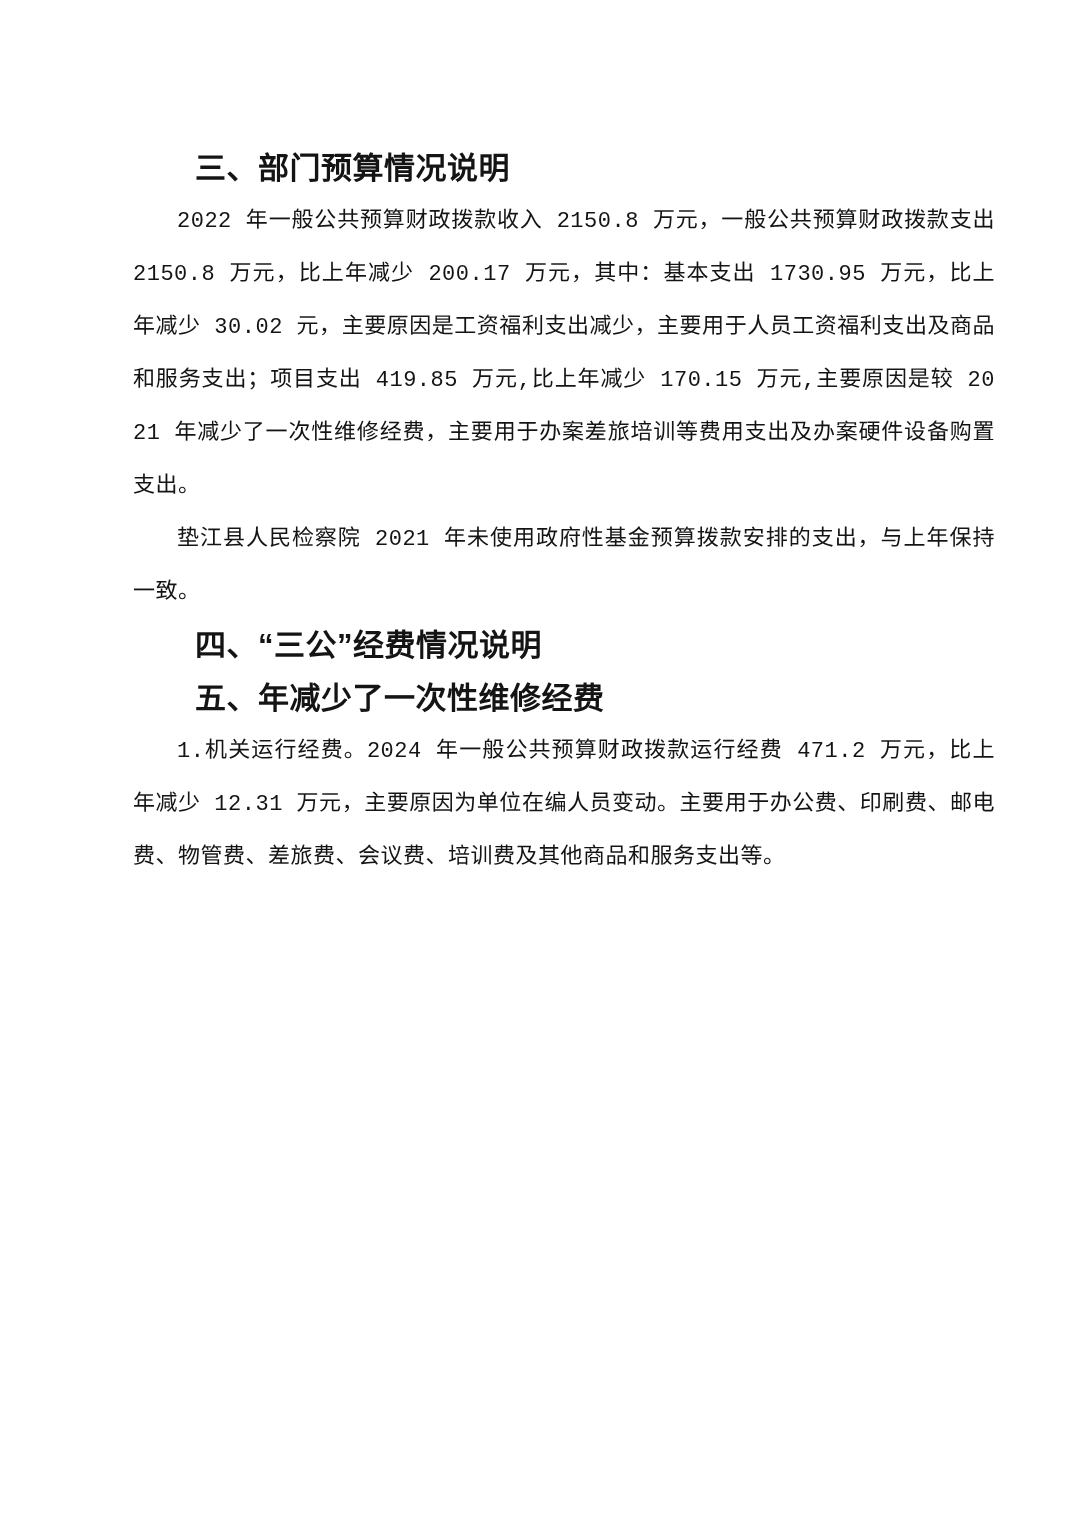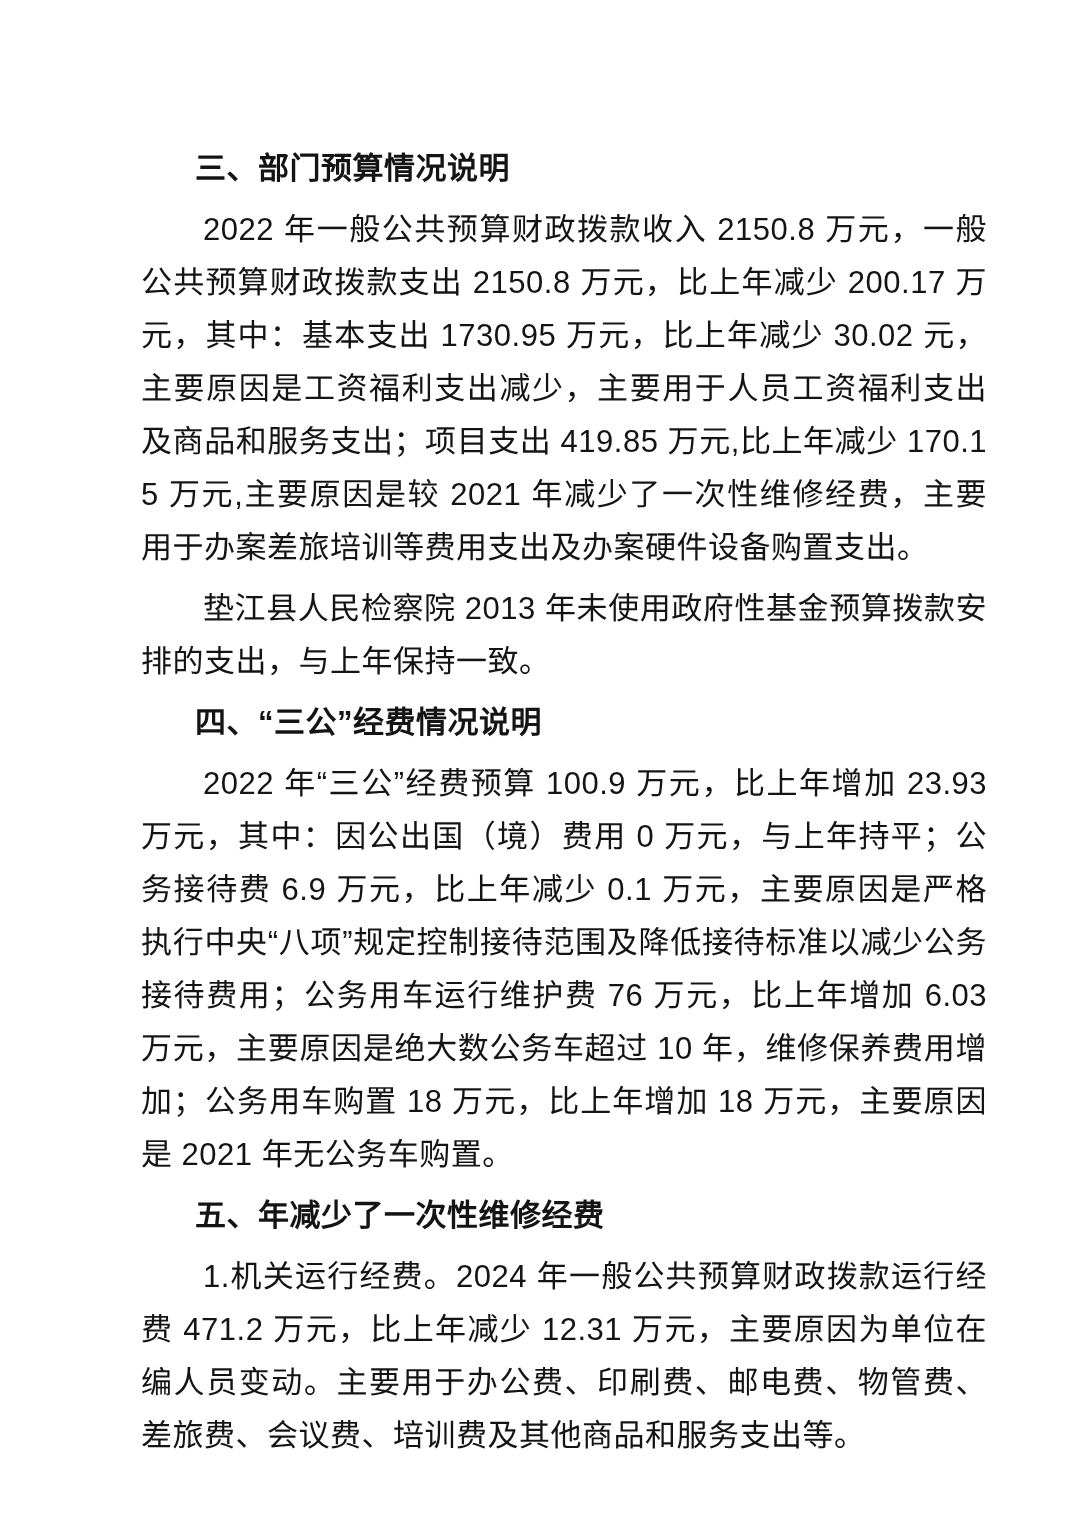"2022 年一般公共预算财政拨款收入 2150.8" .doc-paragraph { font-family: Liberation Sans, sans-serif -> Liberation Mono, monospace; font-size: 31px -> 22px; margin: 8px -> 0 }
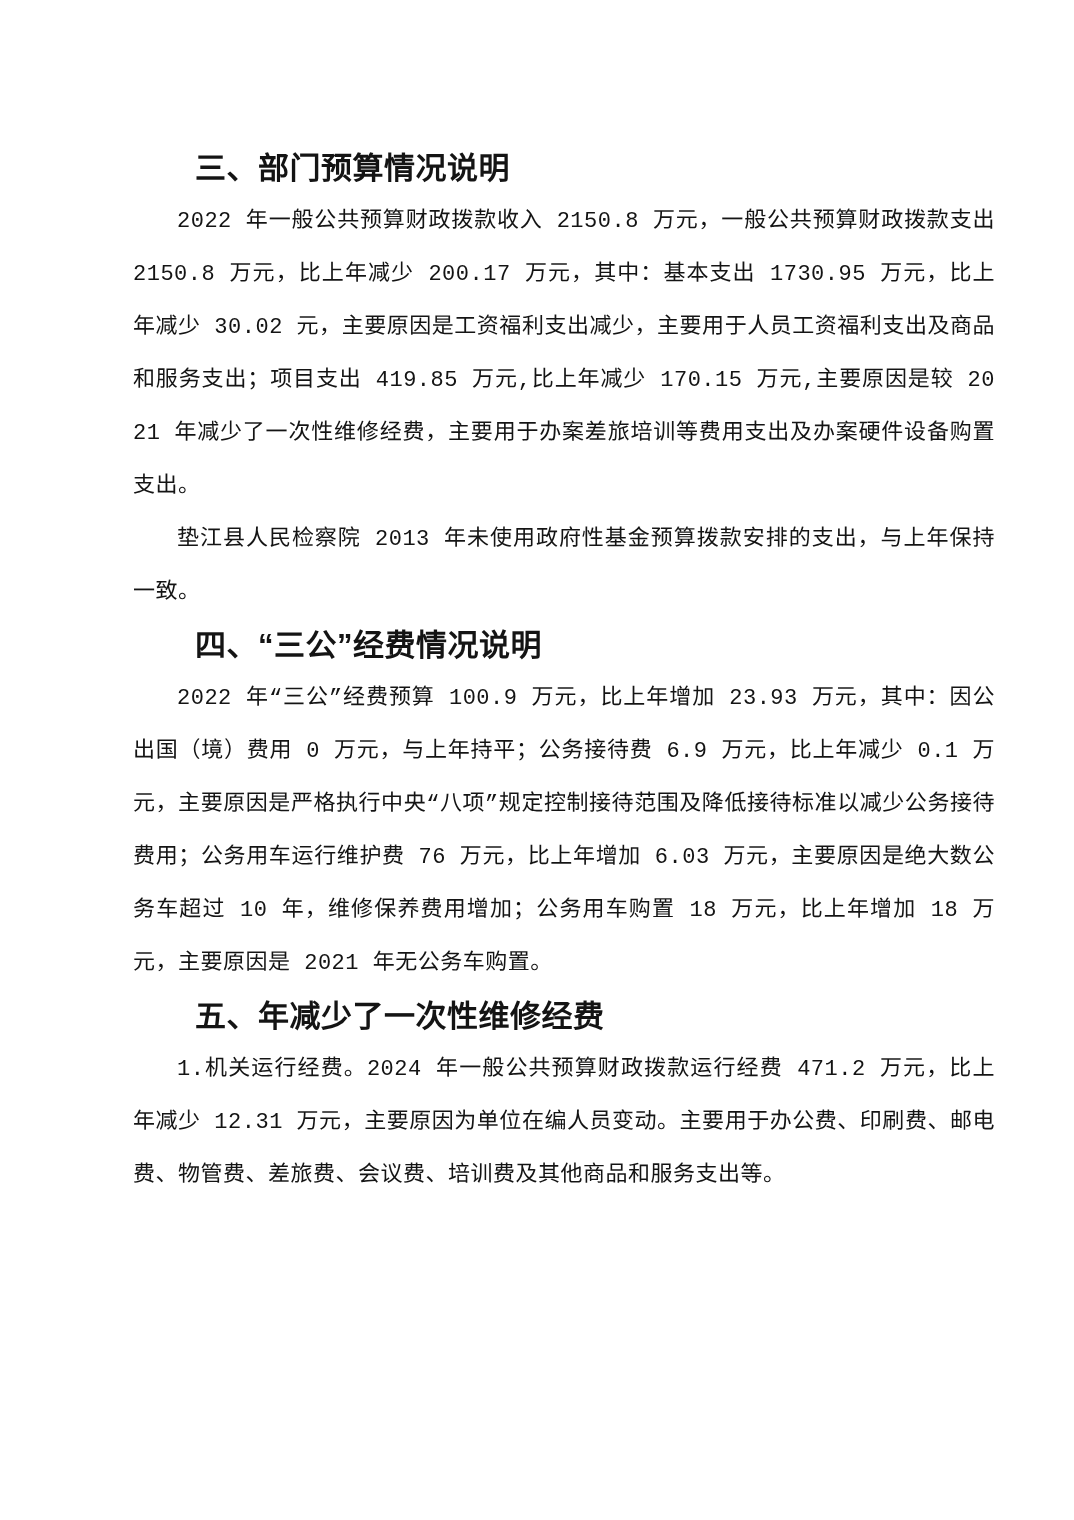"垫江县人民检察院 2013" p.doc-paragraph { text: 2013 -> 2021 }
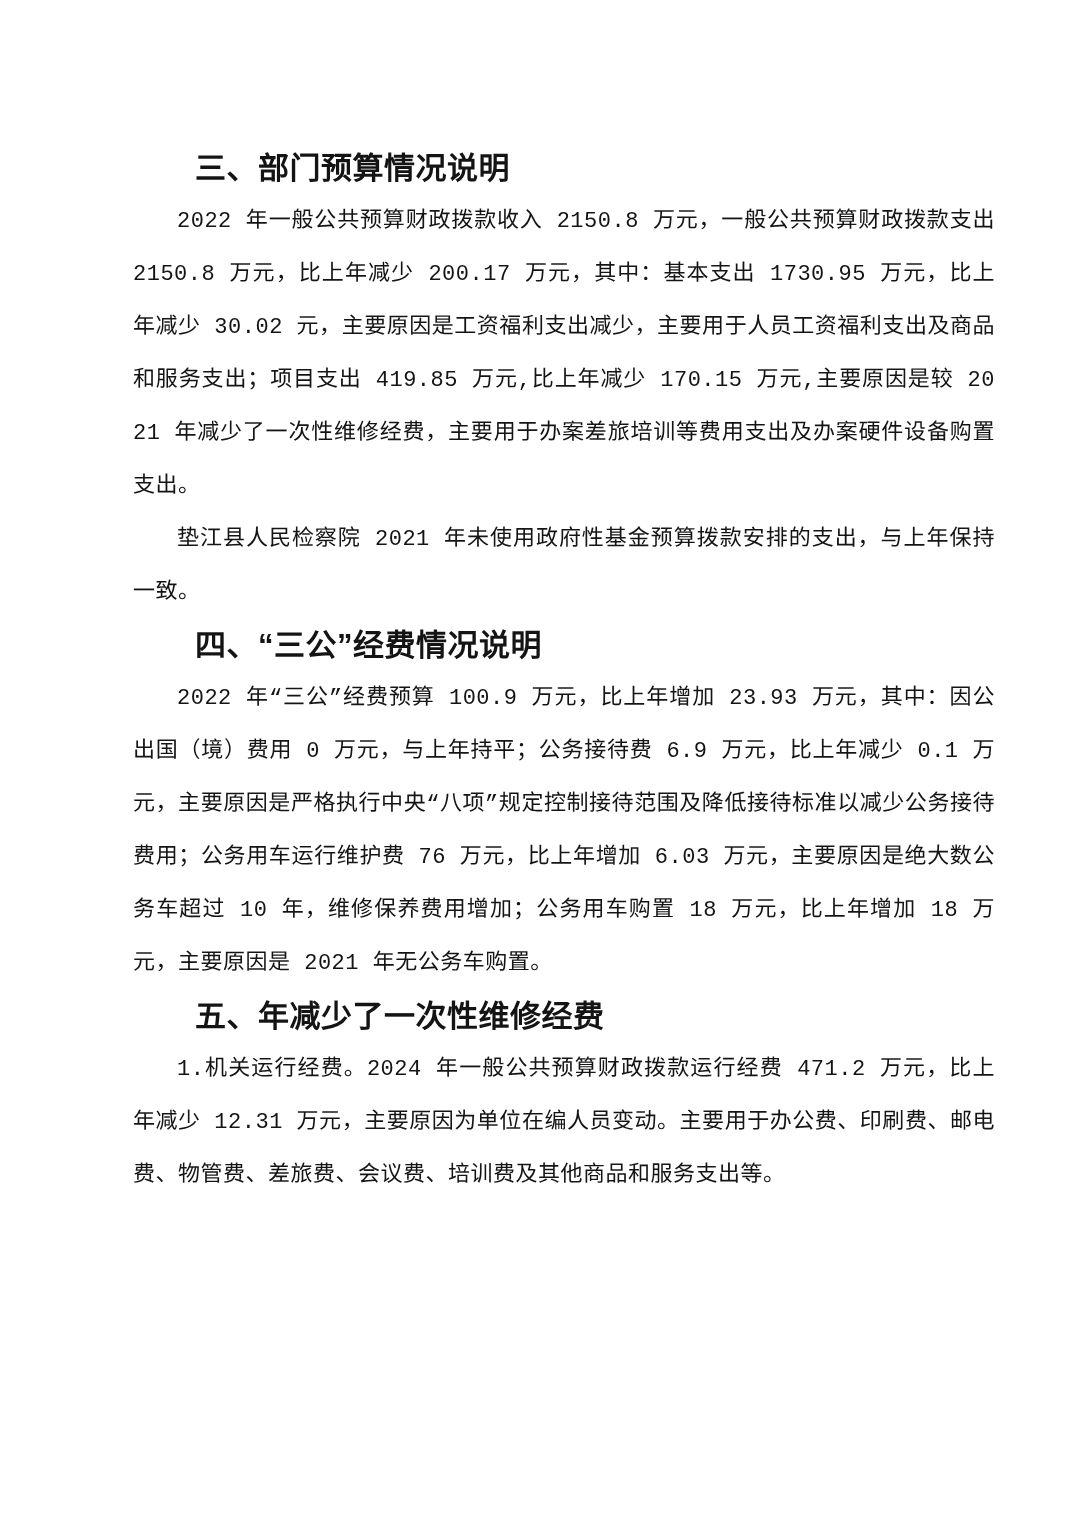"2022 年“三公”经费预算 100.9 万元，比上年增加 23.93" p.doc-paragraph { html: <p>2022 年“三公”经费预算 100.9 万元，比上年增加 23.93 万元，其中：因公出国（境）费用 0 万元，与上年持平；公务接待费 6.9 万元，比上年减少 0.1 万元，主要原因是严格执行中央“八项”规定控制接待范围及降低接待标准以减少公务接待费用；公务用车运行维护费 76 万元，比上年增加 6.03 万元，主要原因是绝大数公务车超过 10 年，维修保养费用增加；公务用车购置 18 万元，比上年增加 18 万元，主要原因是 2021 年无公务车购置。</p> -> none }
